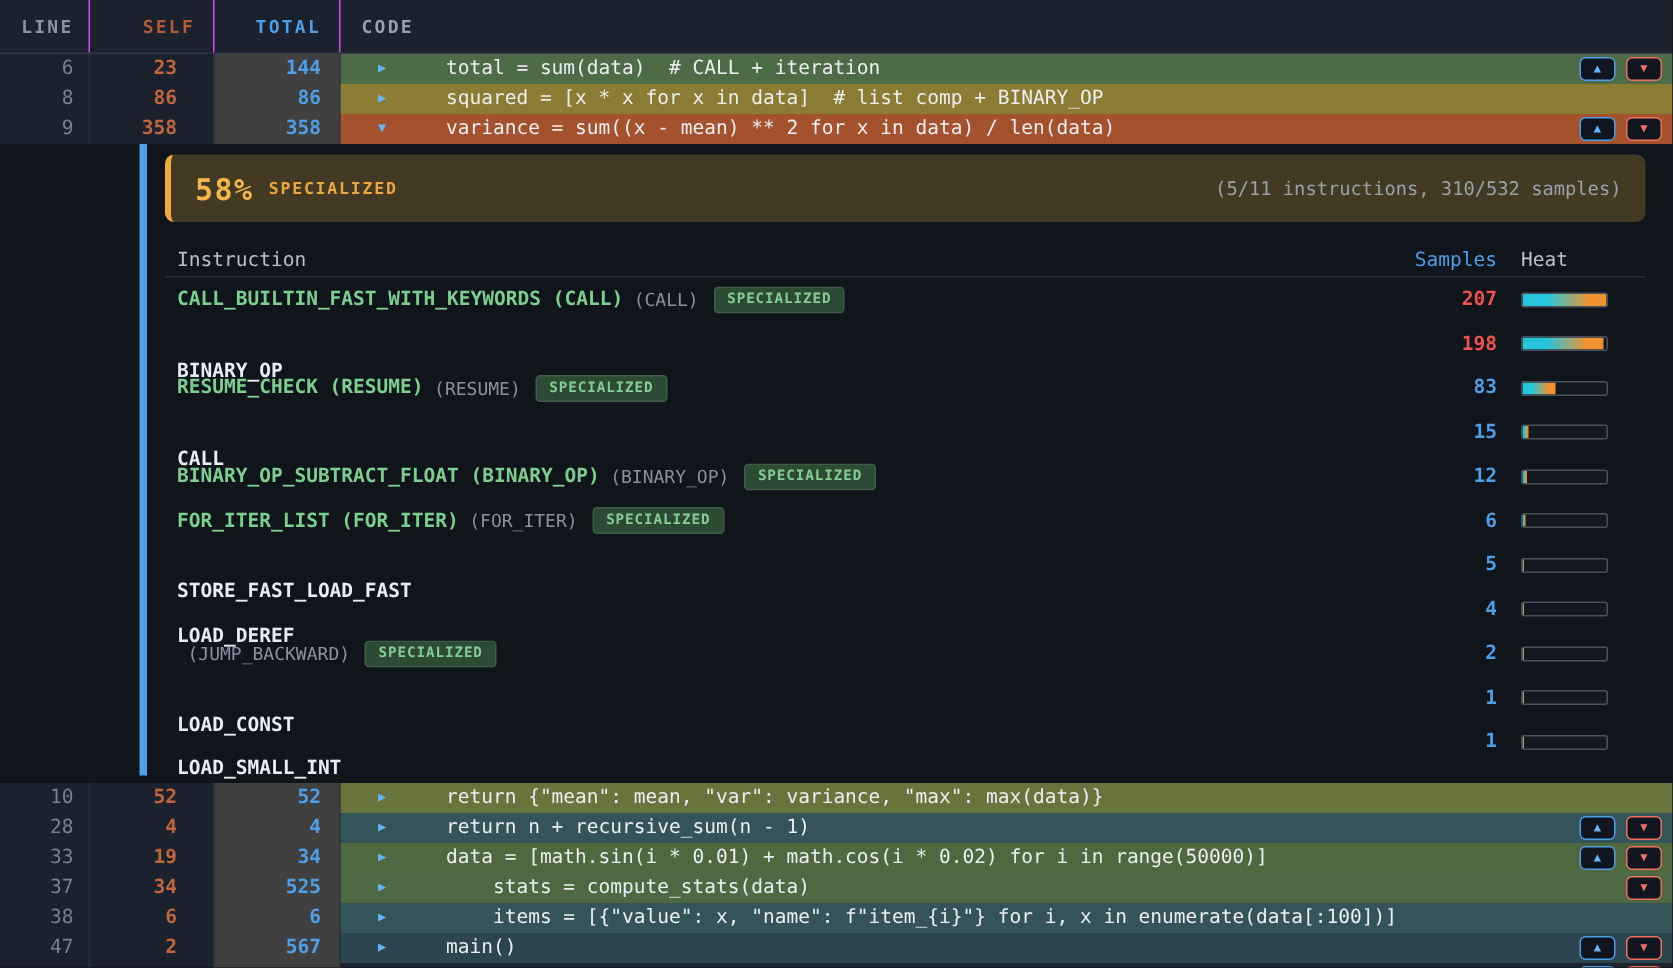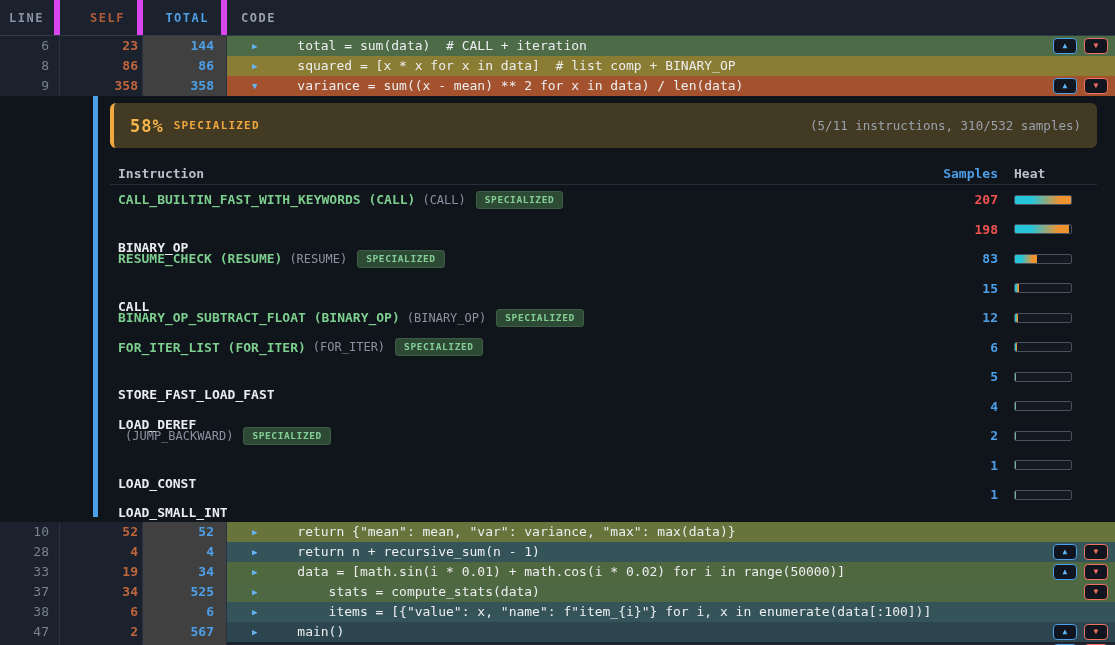"LINE" .th { border-right: 6px solid #d946ef -> 1px solid #d946ef }
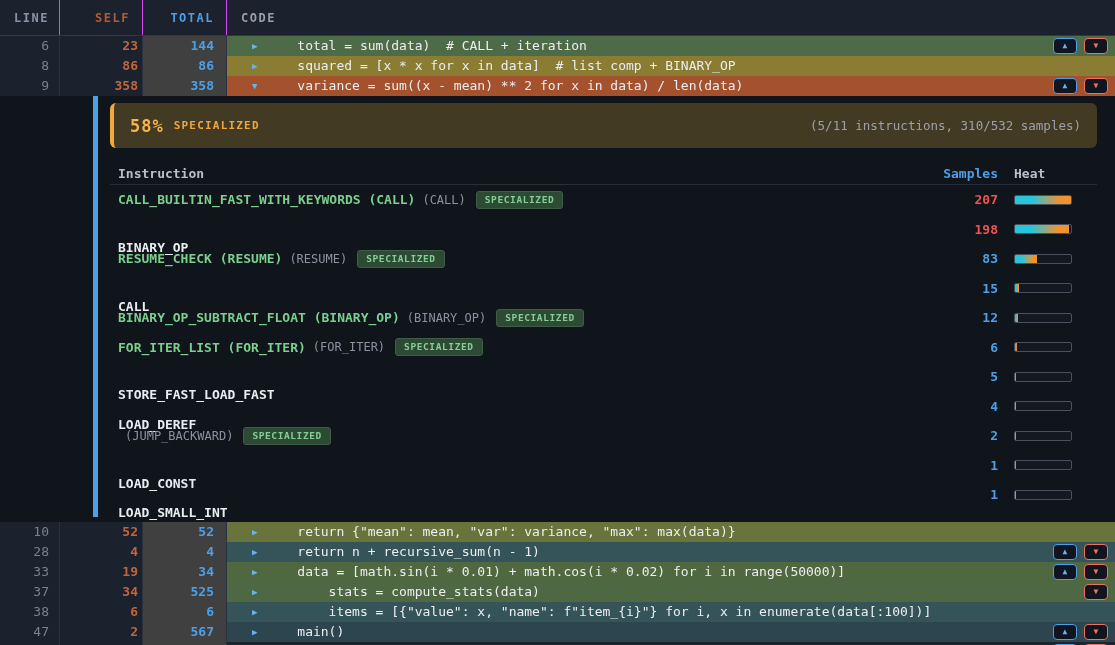"23" .c-self { padding-right: 4px -> 24px }
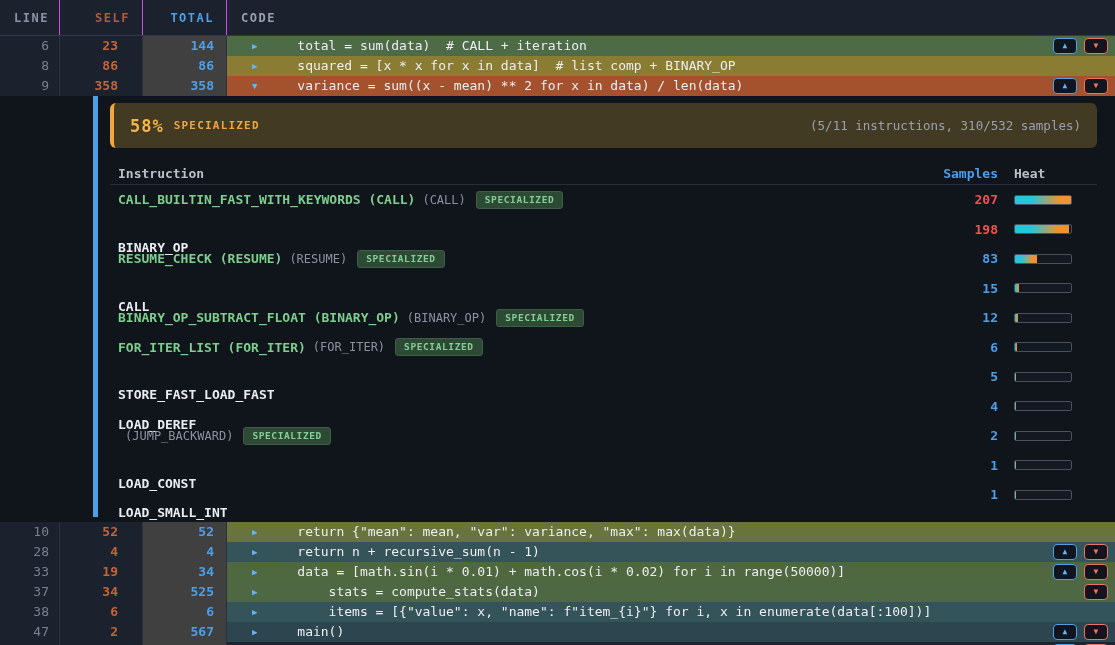"58%" .pct { font-size: 17px -> 20px }
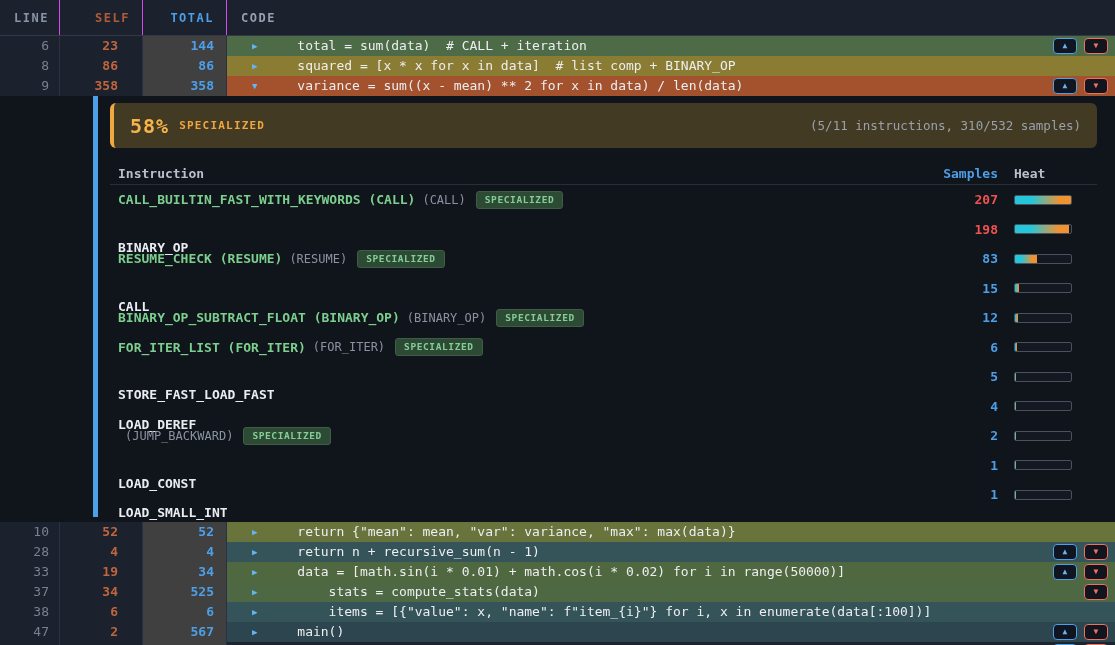"Instruction" .ithead { font-weight: bold -> normal }
